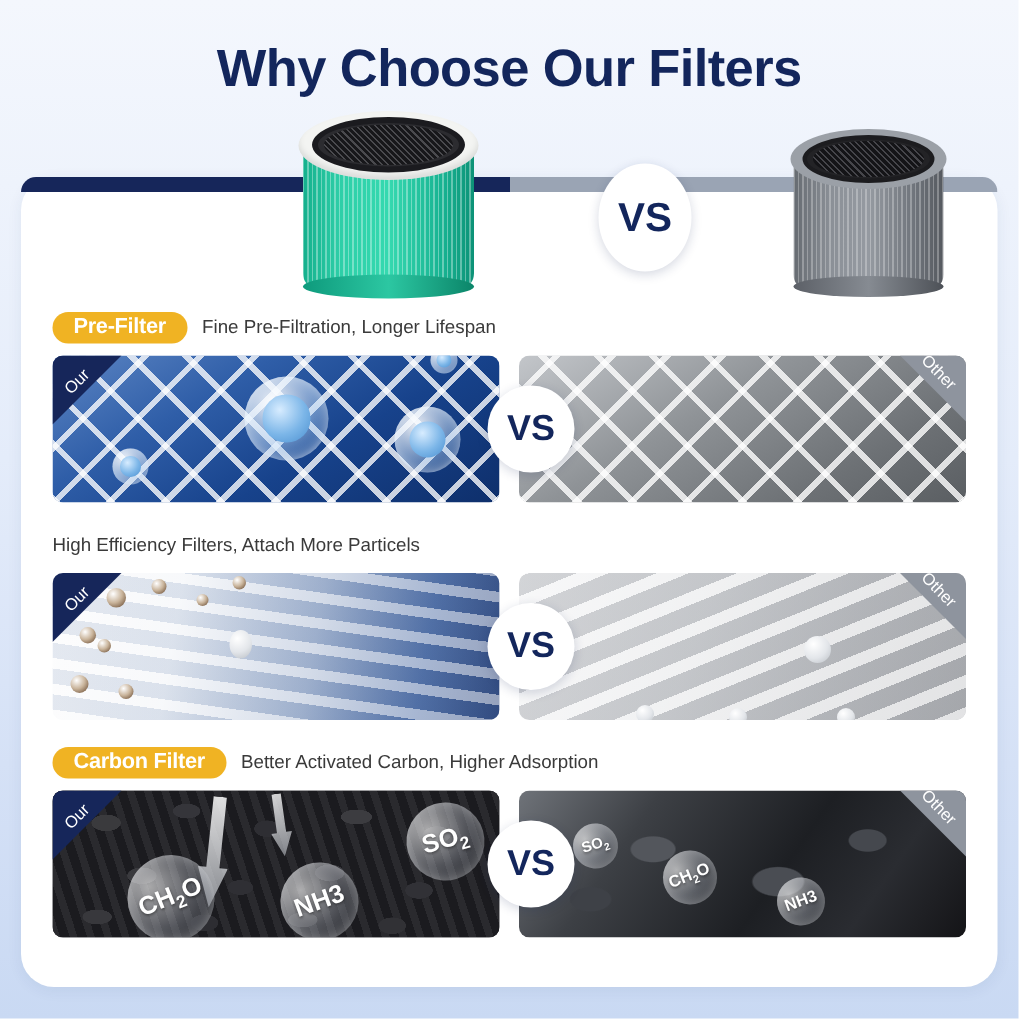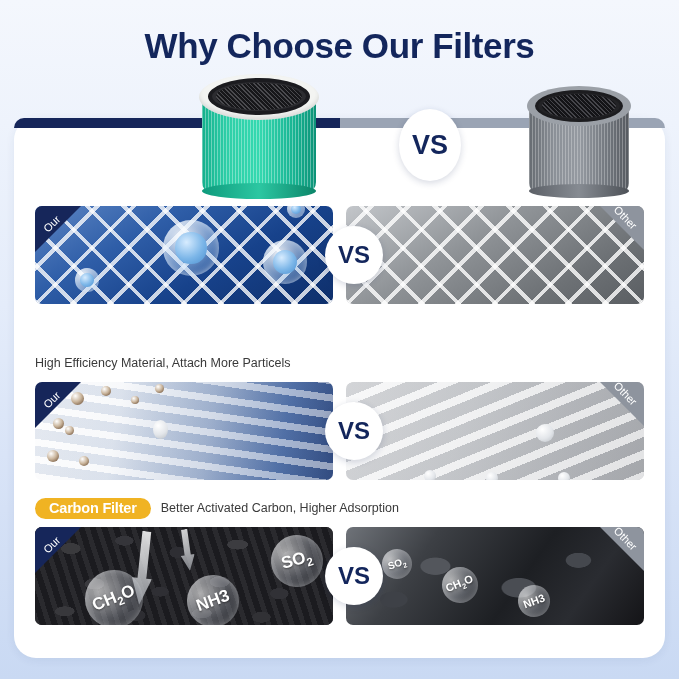"Pre-Filter" div.sec-head { html: none -> <div> <span>Pre-Filter</span> <span>Fine Pre-Filtration, Longer Lifespan</span> </div> }
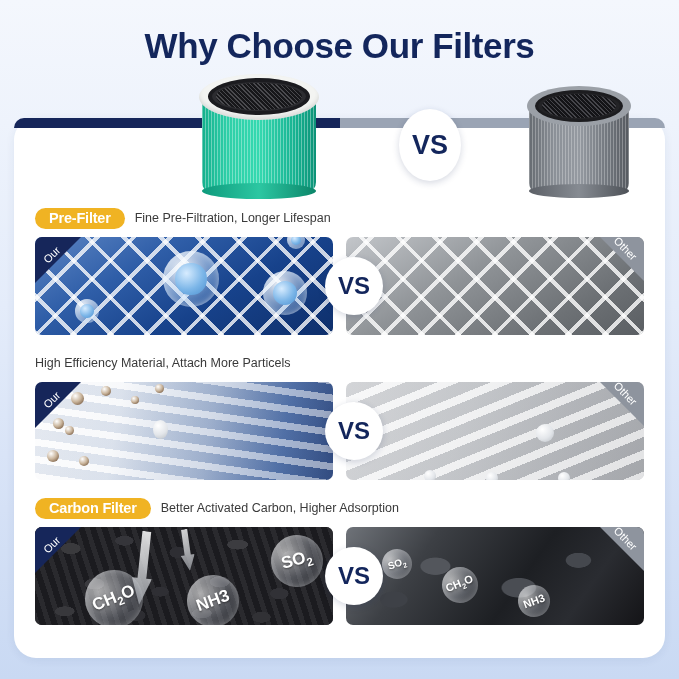"High Efficiency Material, Attach More" span.sec-desc { text: Material -> Filters }
